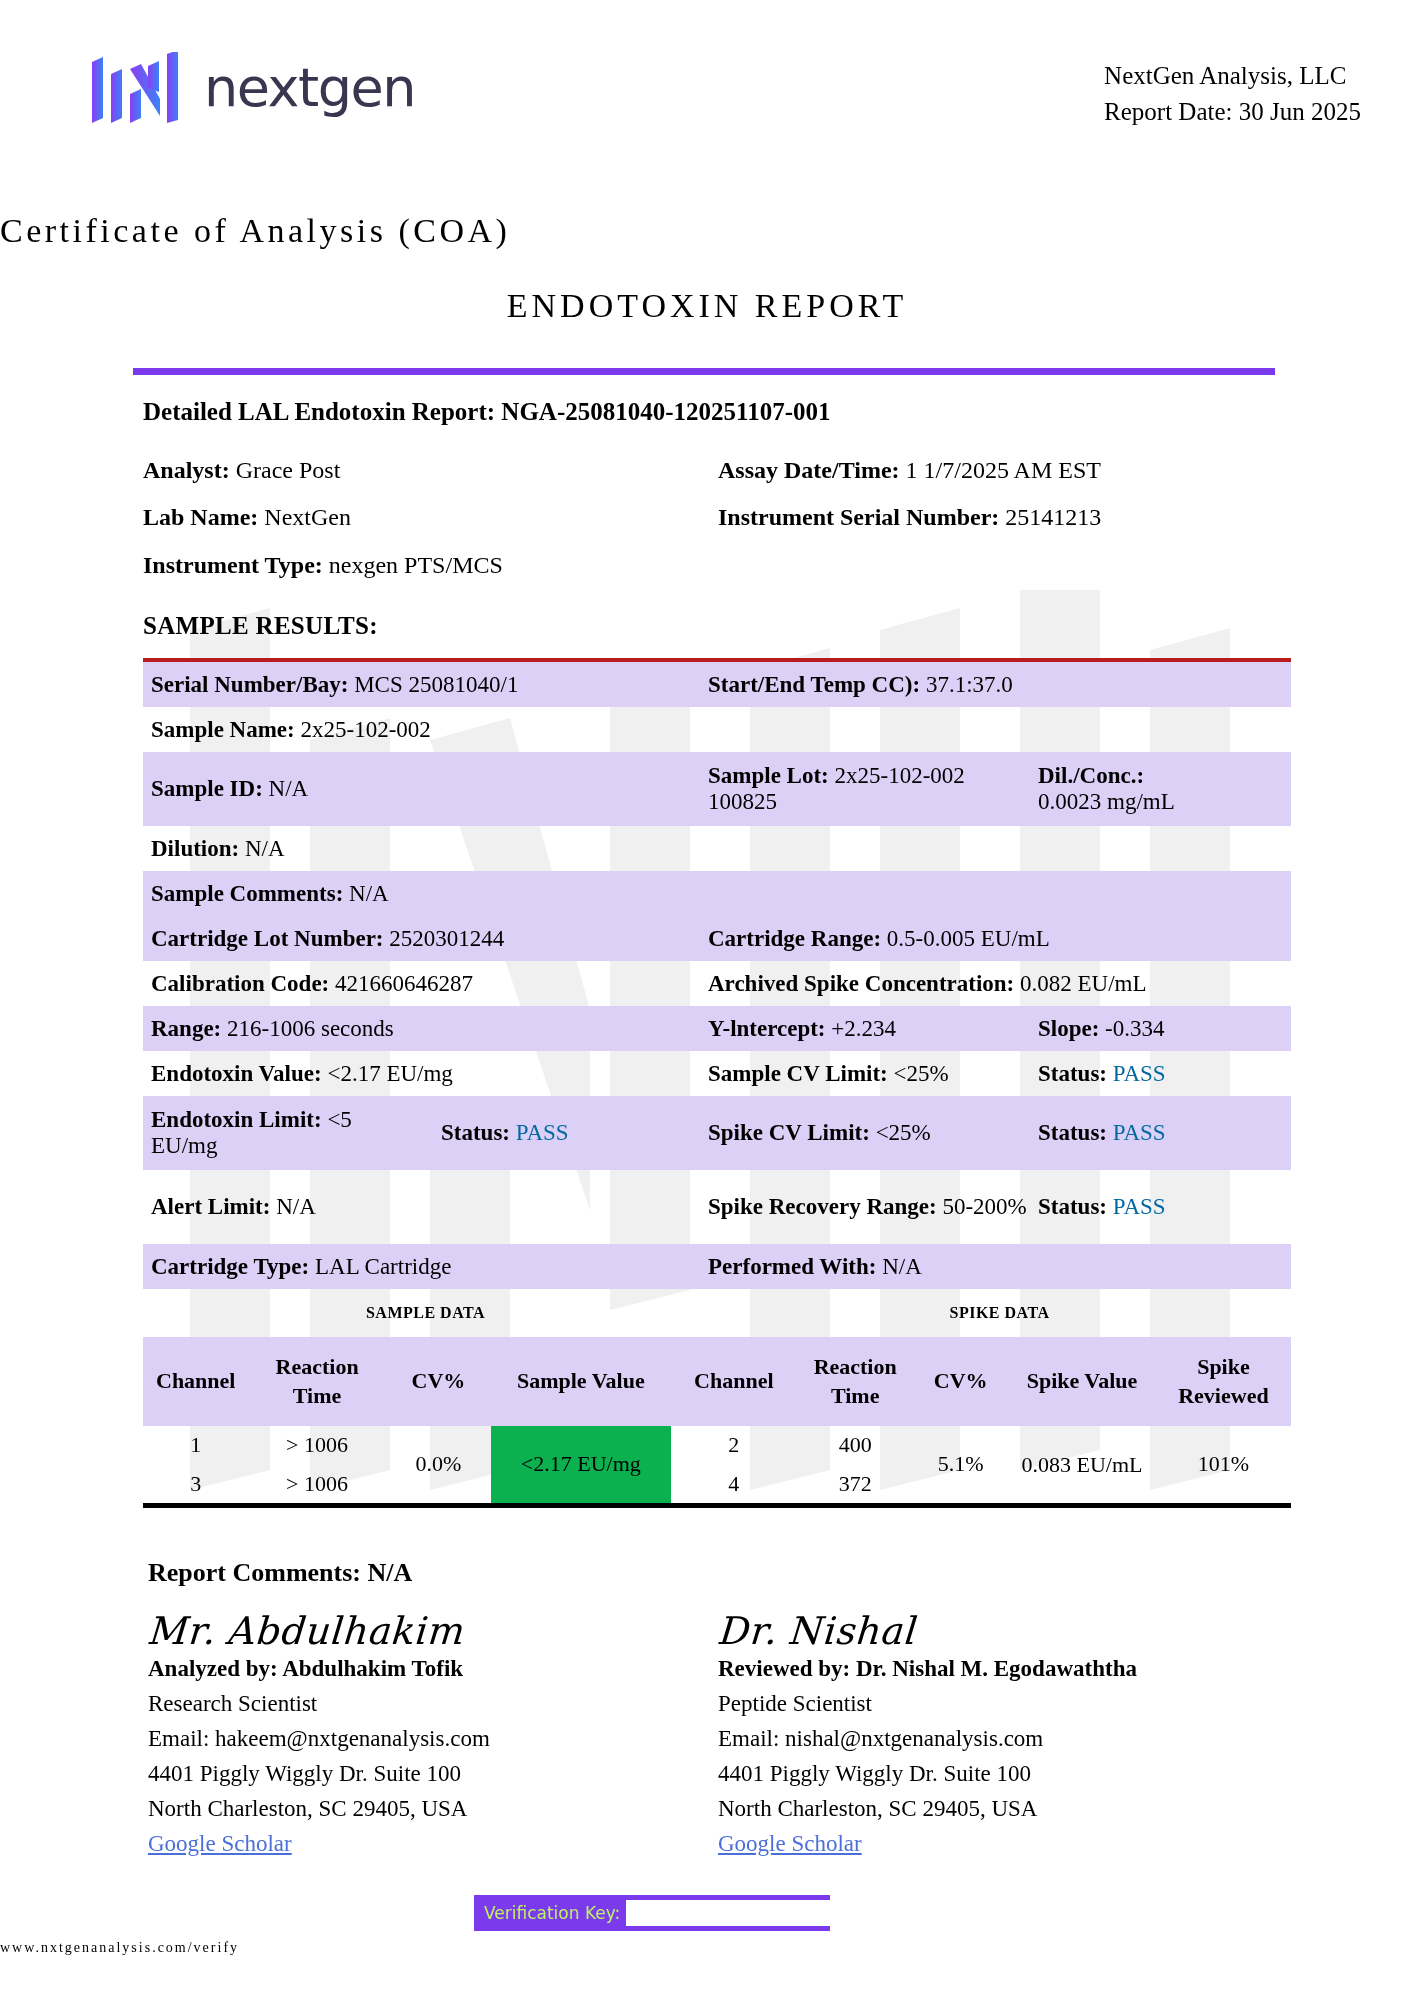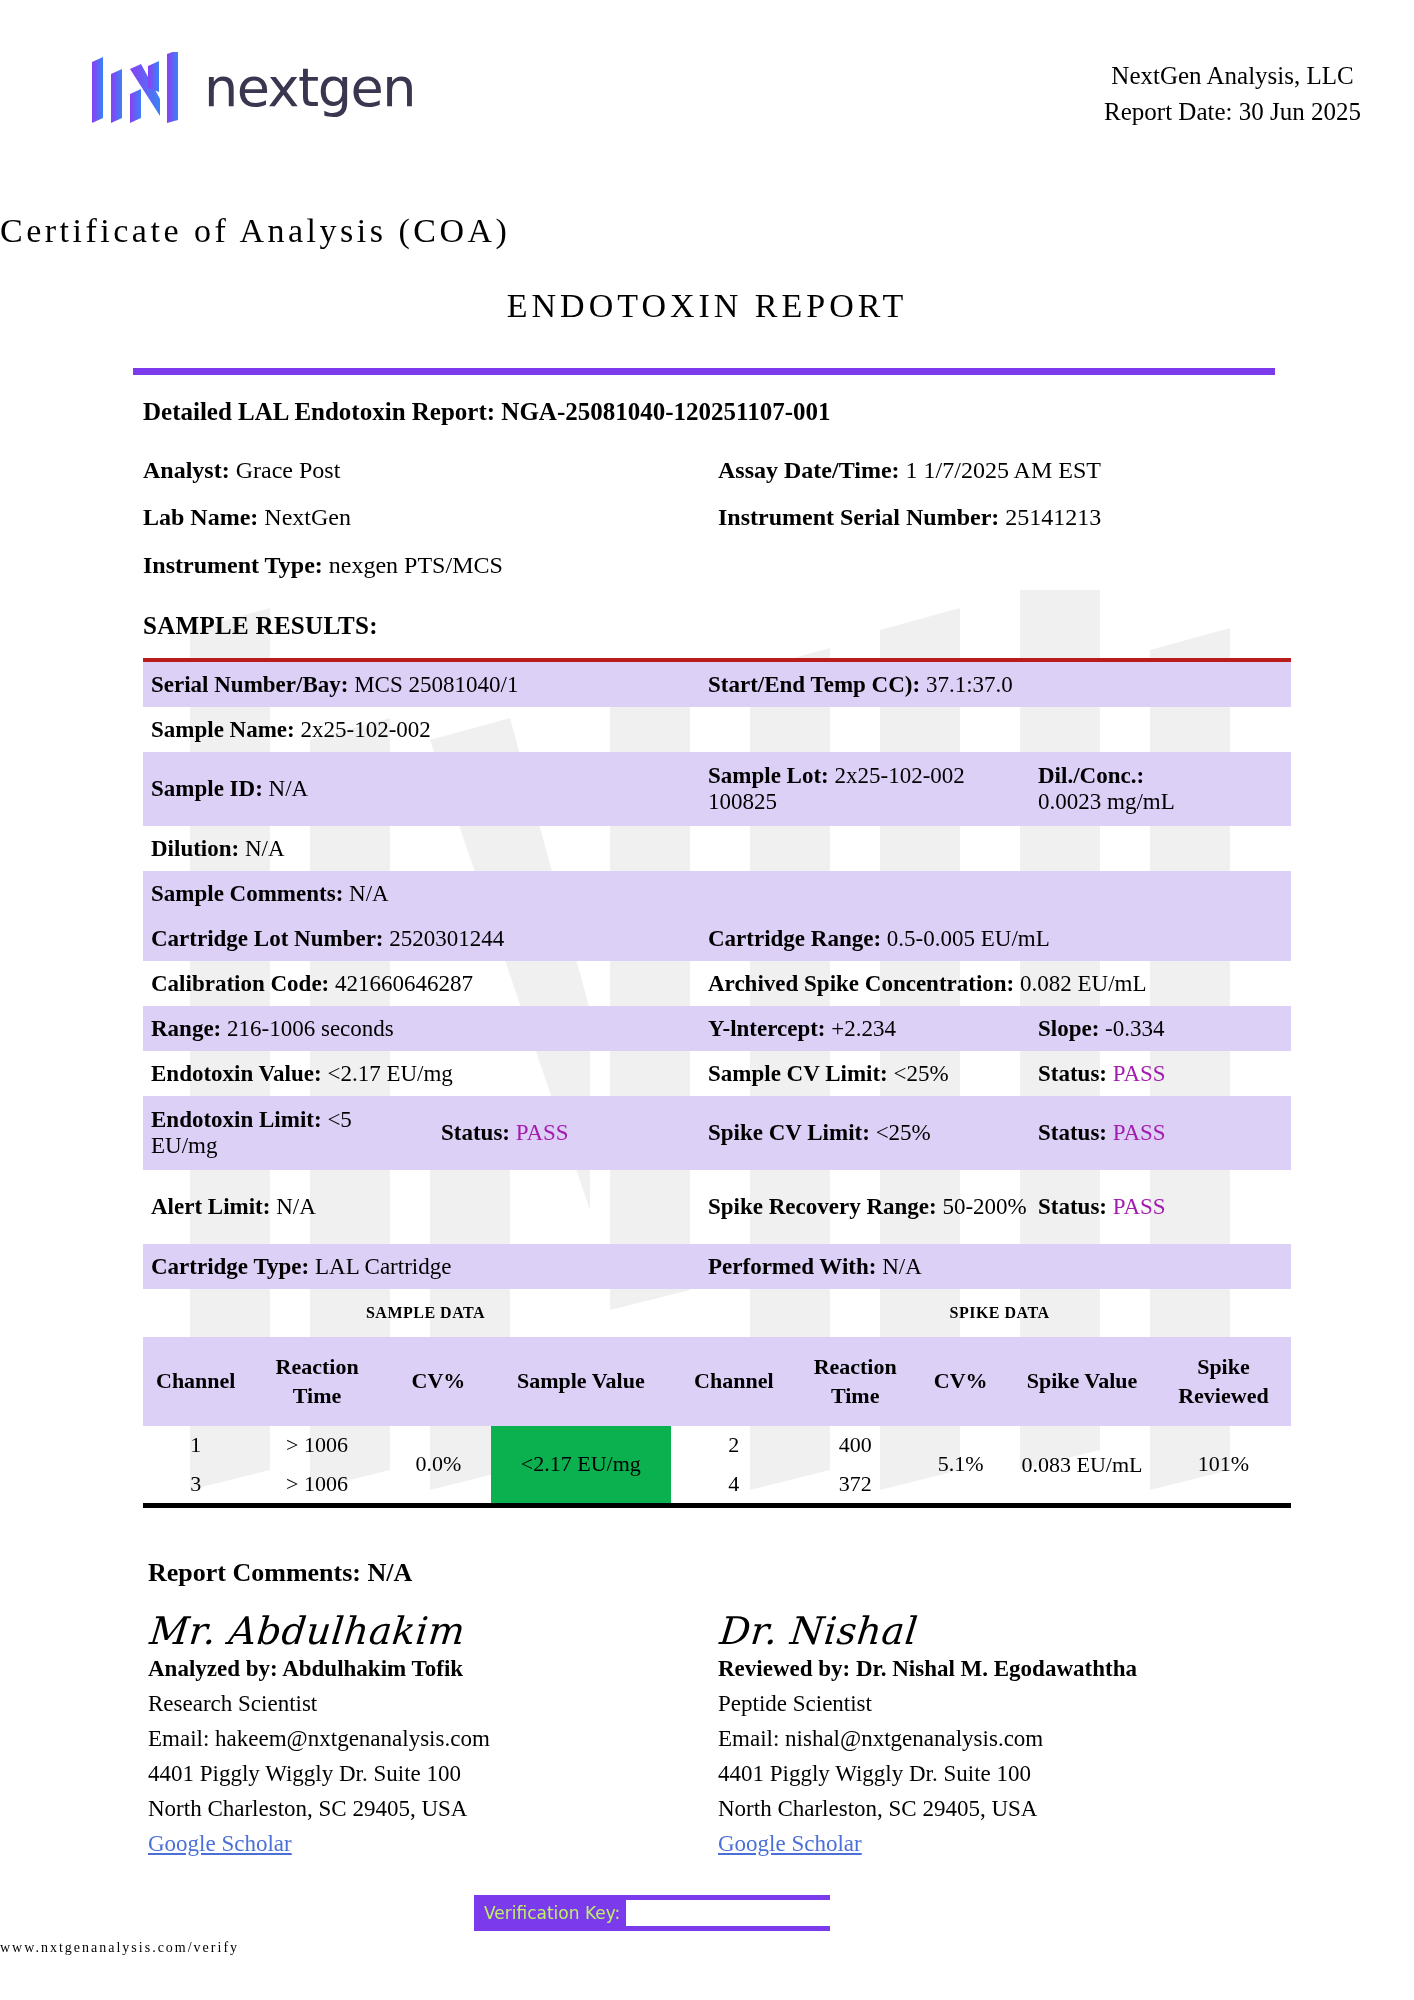"NextGen Analysis, LLC" .hdr-right { text-align: center -> left }
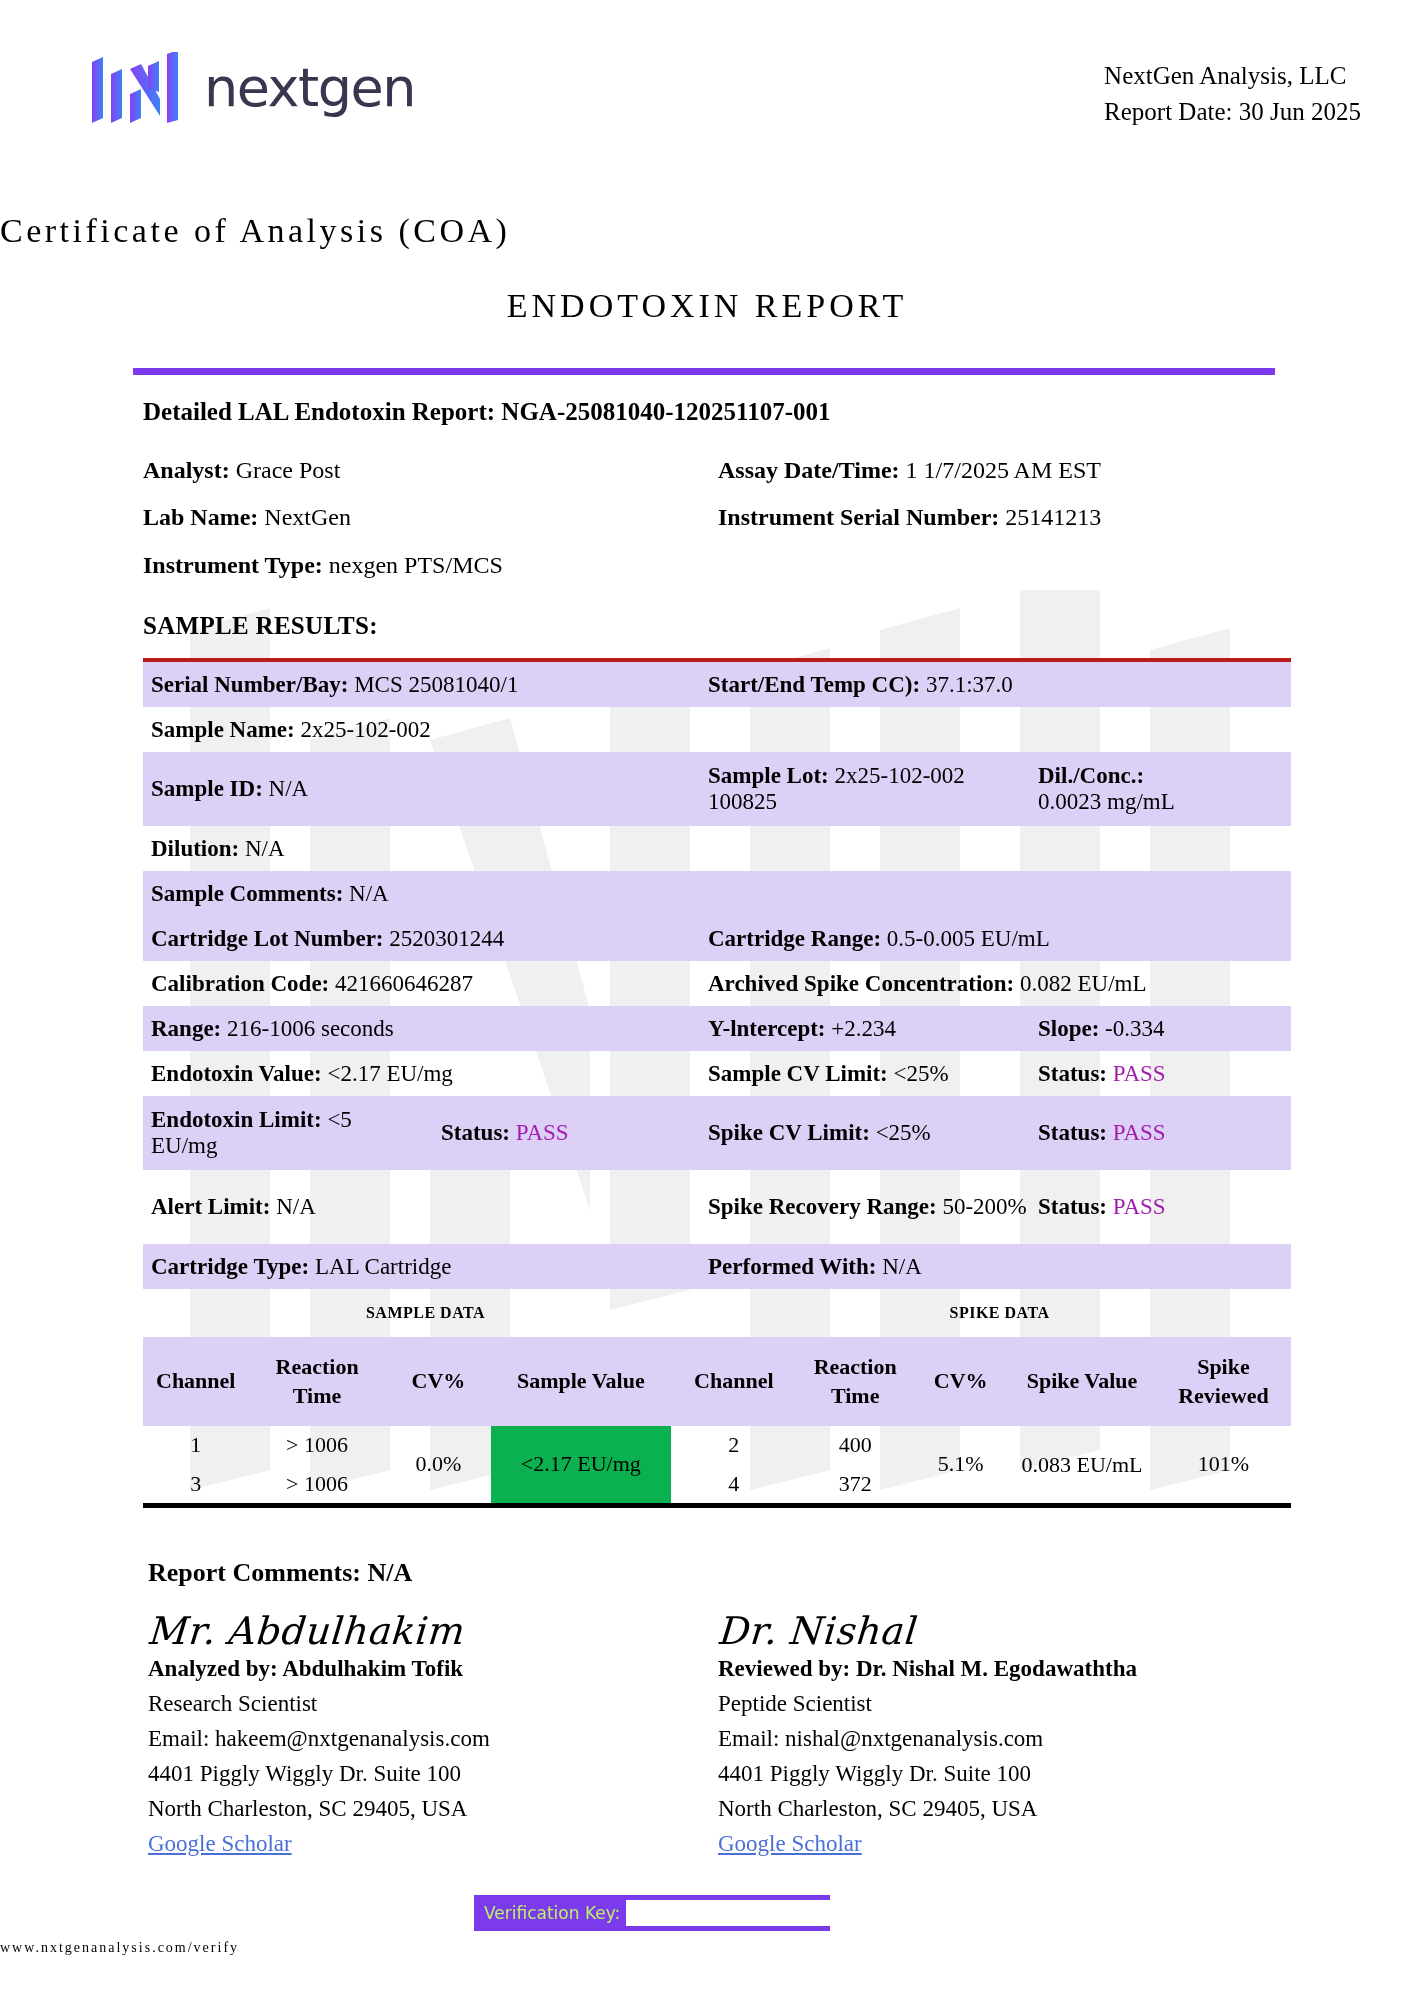"PASS" .pass { color: #a21caf -> #0369a1 }
